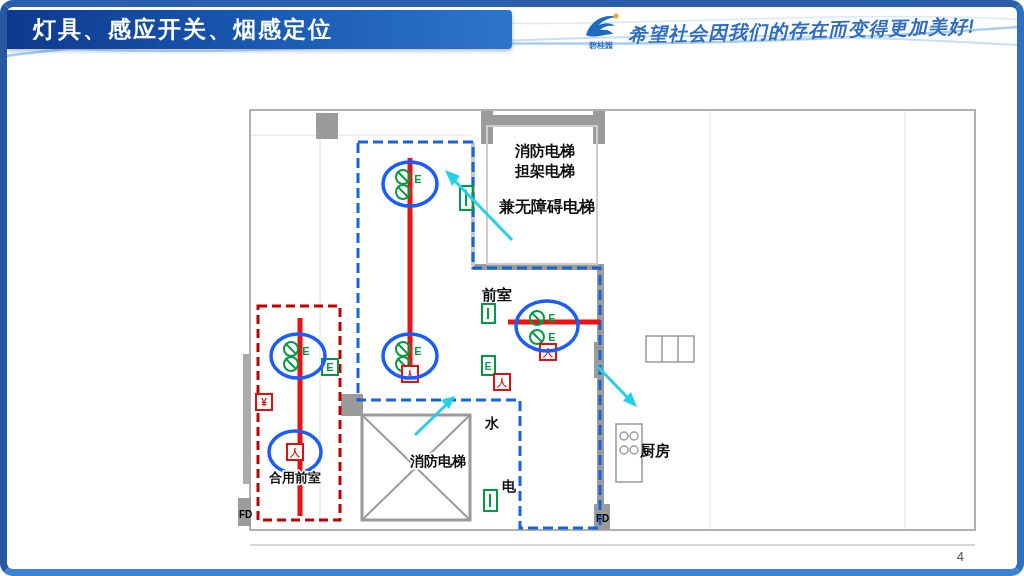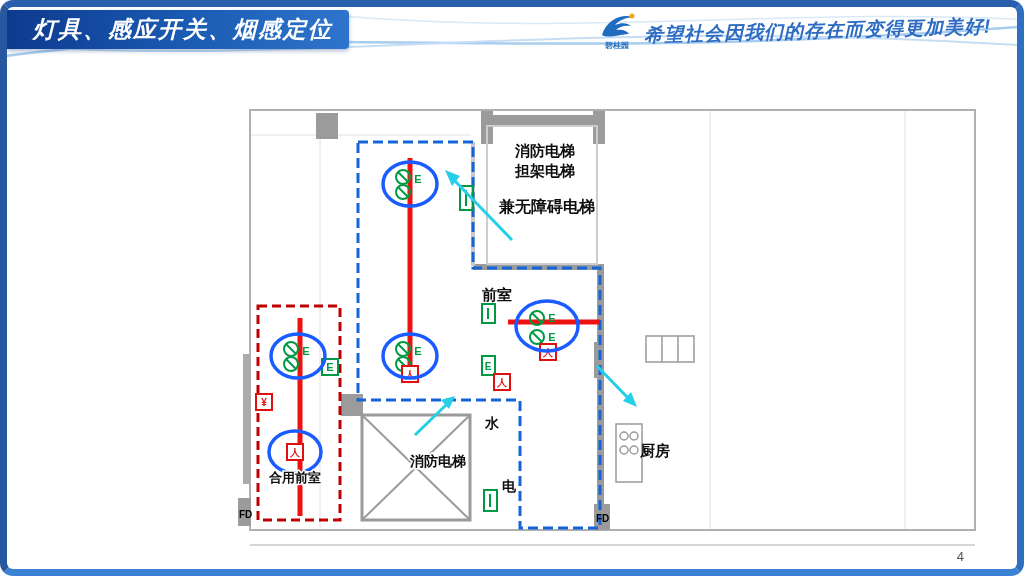"灯具、感应开关、烟感定位" .banner { font-style: italic -> none; width: 342px -> 505px }
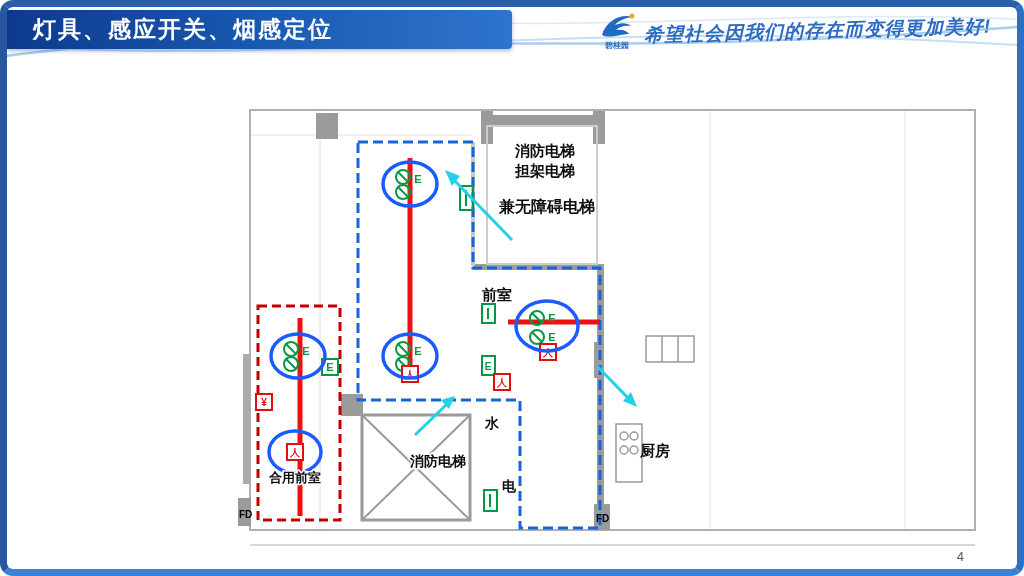"碧桂园" .brand { left: 596px -> 580px }
